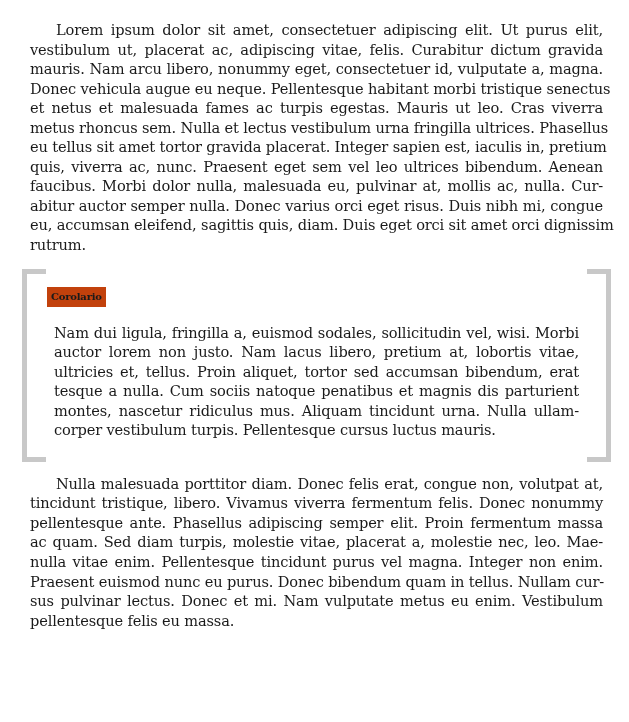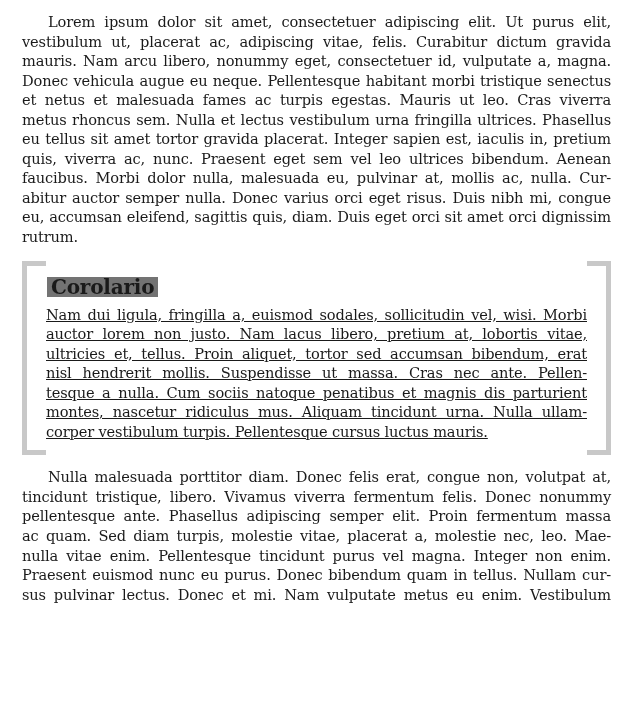"Lorem ipsum dolor sit amet," .para { margin: 0 -> 8px }
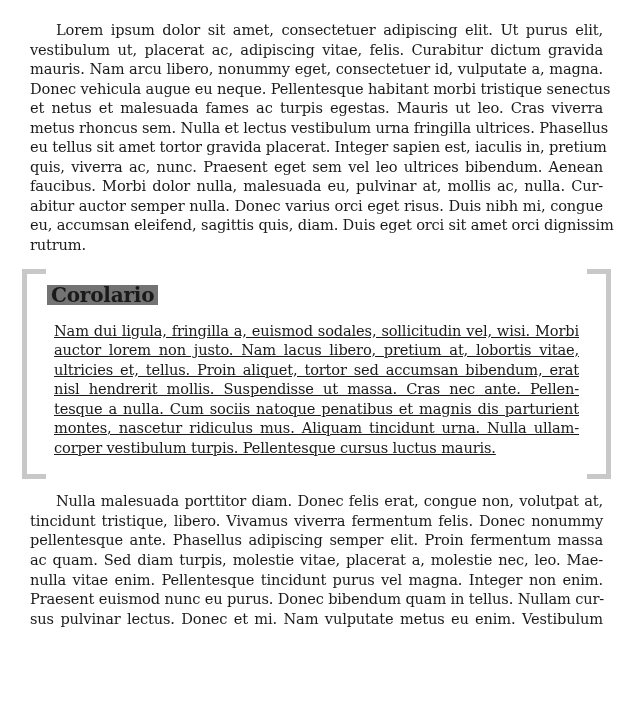"Corolario" .title { background: #737373 -> #c2410c; font-size: 20px -> 10px }
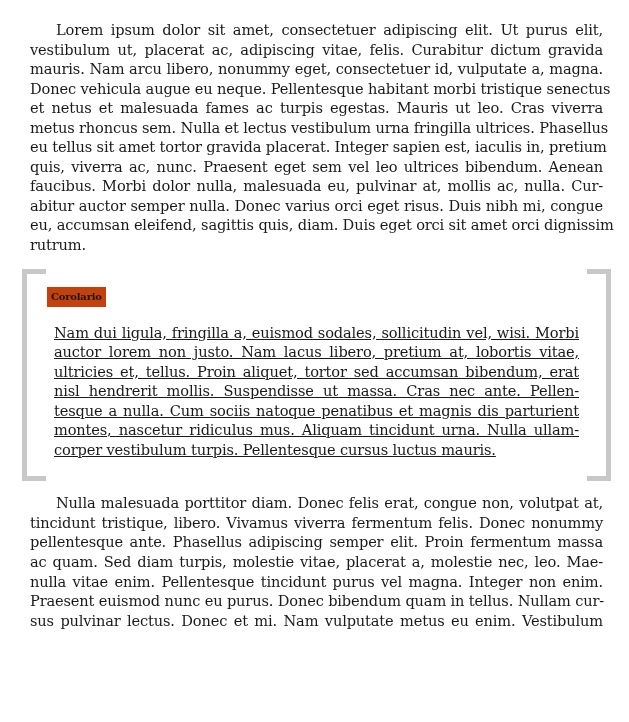"Nam dui ligula, fringilla a," .box .para { text-decoration: underline -> none }
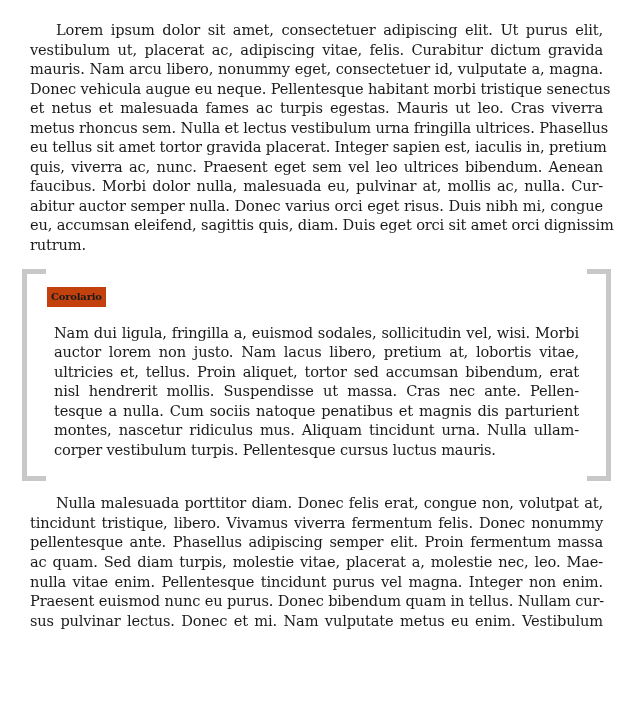"nisl hendrerit mollis. Suspendisse ut" span.line { html: <span>nisl hendrerit mollis. Suspendisse ut massa. Cras nec ante. Pellen-</span> -> none }
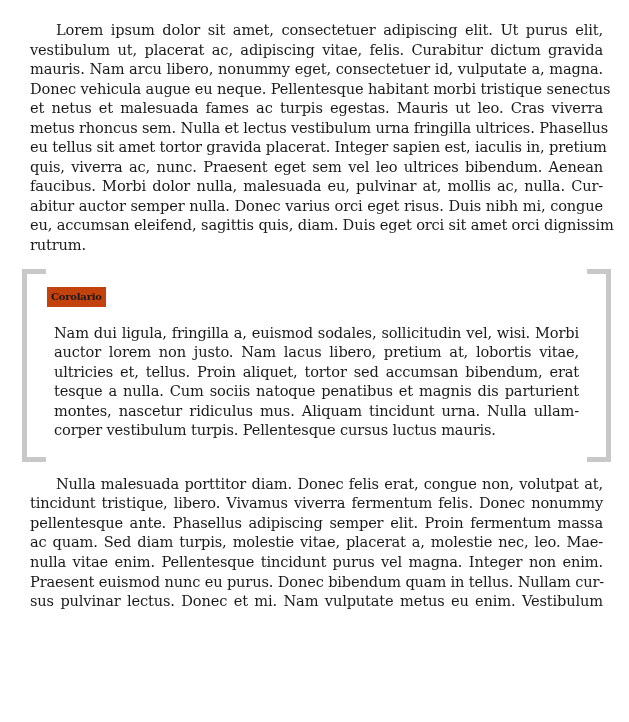"pellentesque felis eu massa." span.line { html: none -> <span>pellentesque felis eu massa.</span> }
